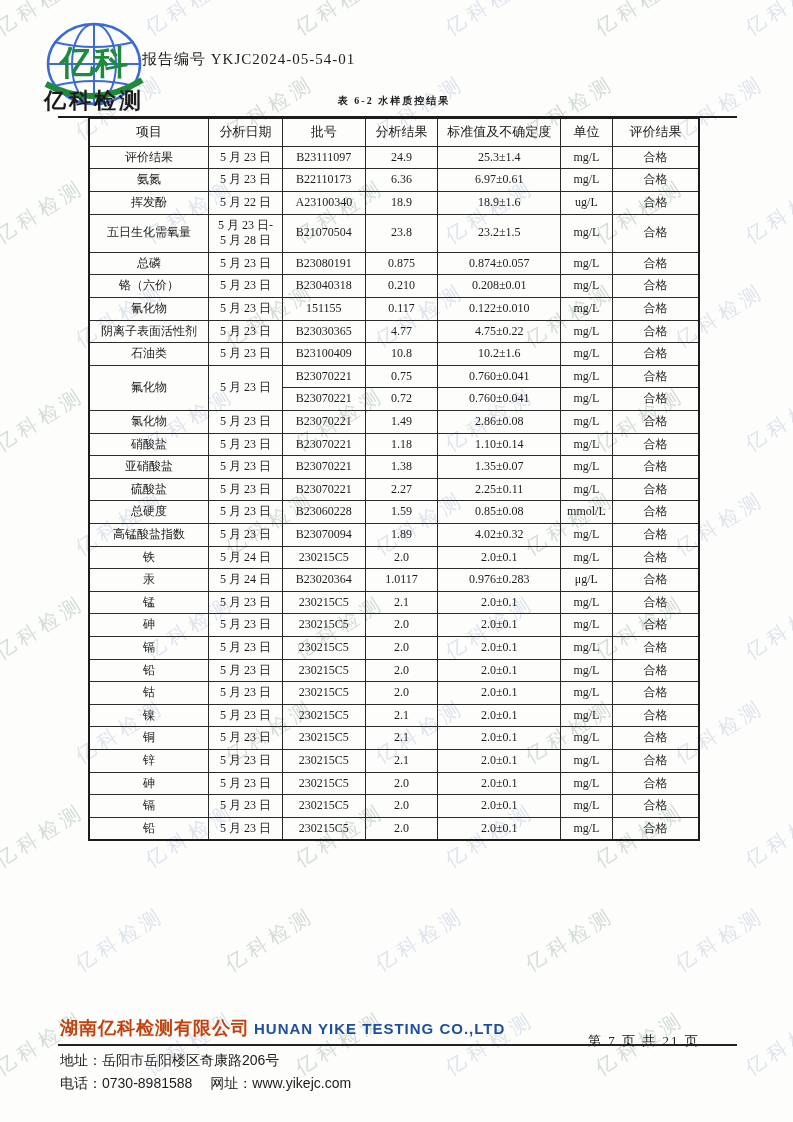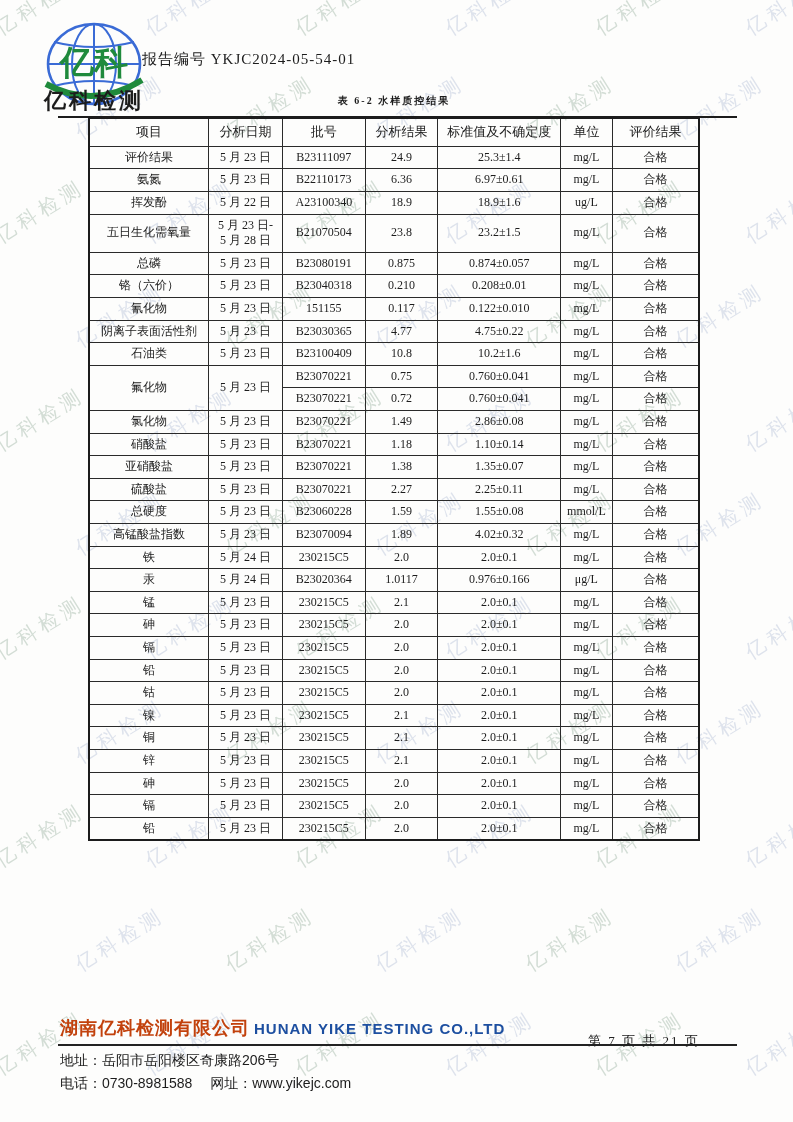"1.55±0.08" td { text: 1.55 -> 0.85 }
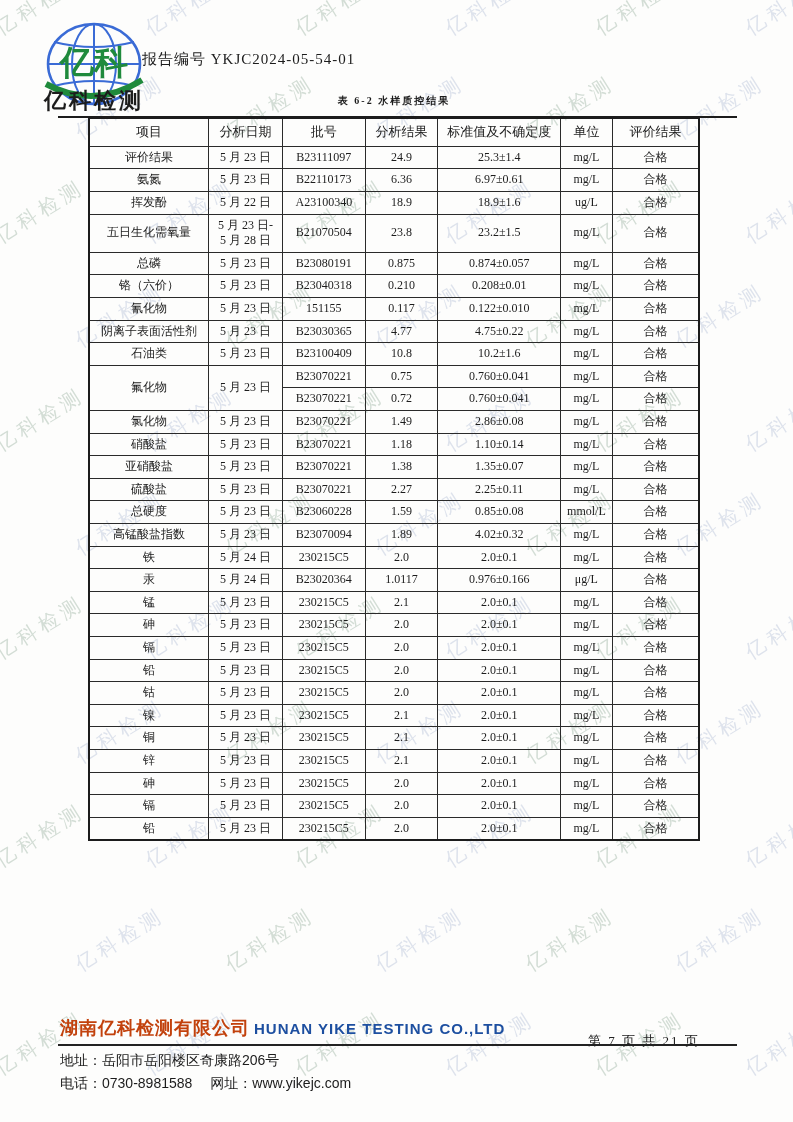"0.976±0.166" td { text: 0.166 -> 0.283 }
